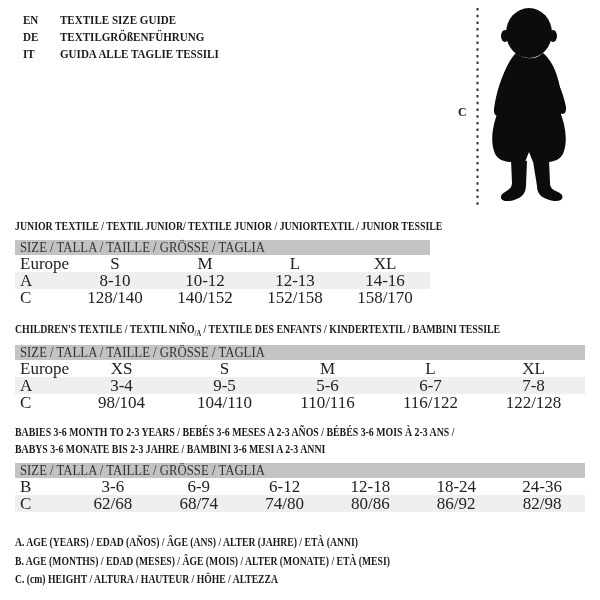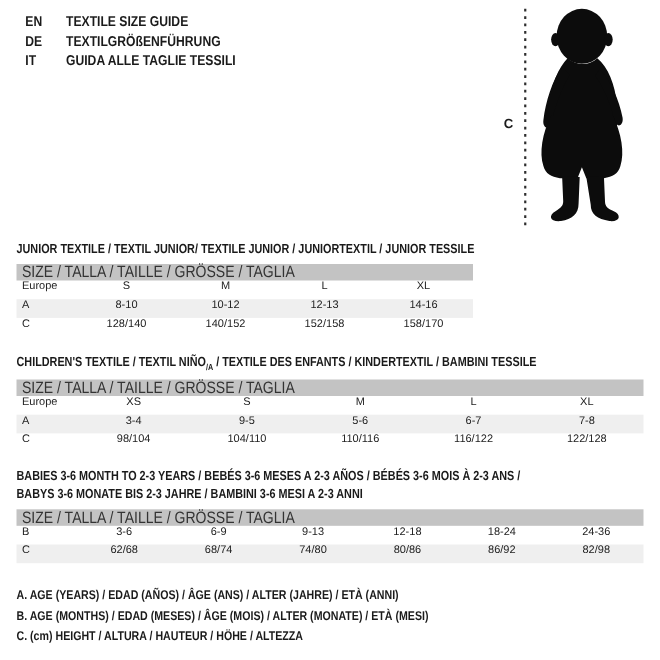"EN" .page { font-family: Liberation Sans, sans-serif -> Liberation Serif, serif }
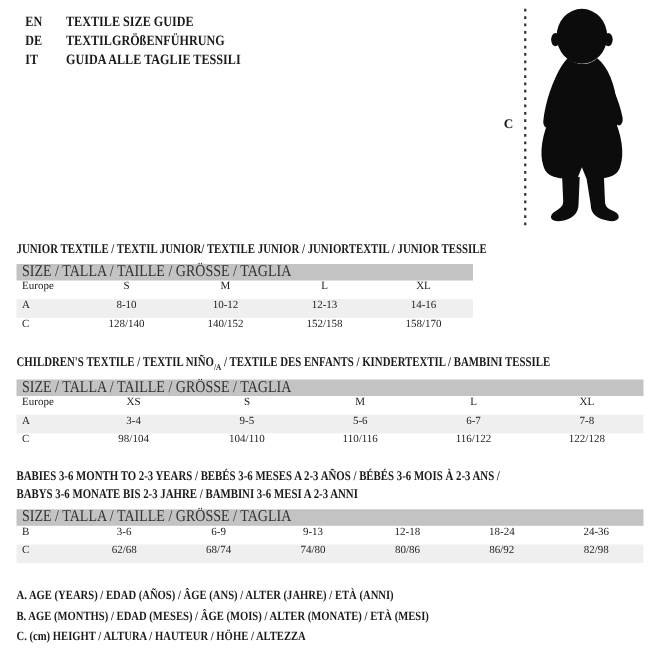"Europe" .trow { align-items: flex-start -> center; font-size: 10px -> 17px }
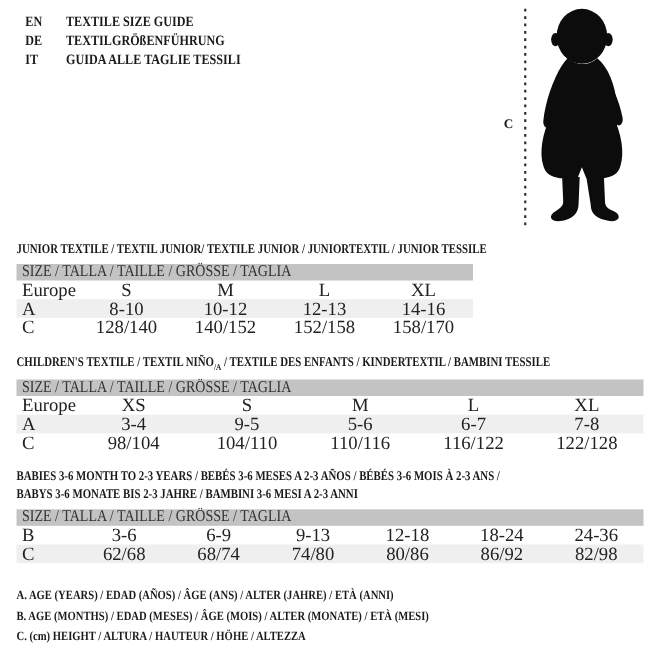"9-13" span.tcell { text: 9-13 -> 6-12 }
